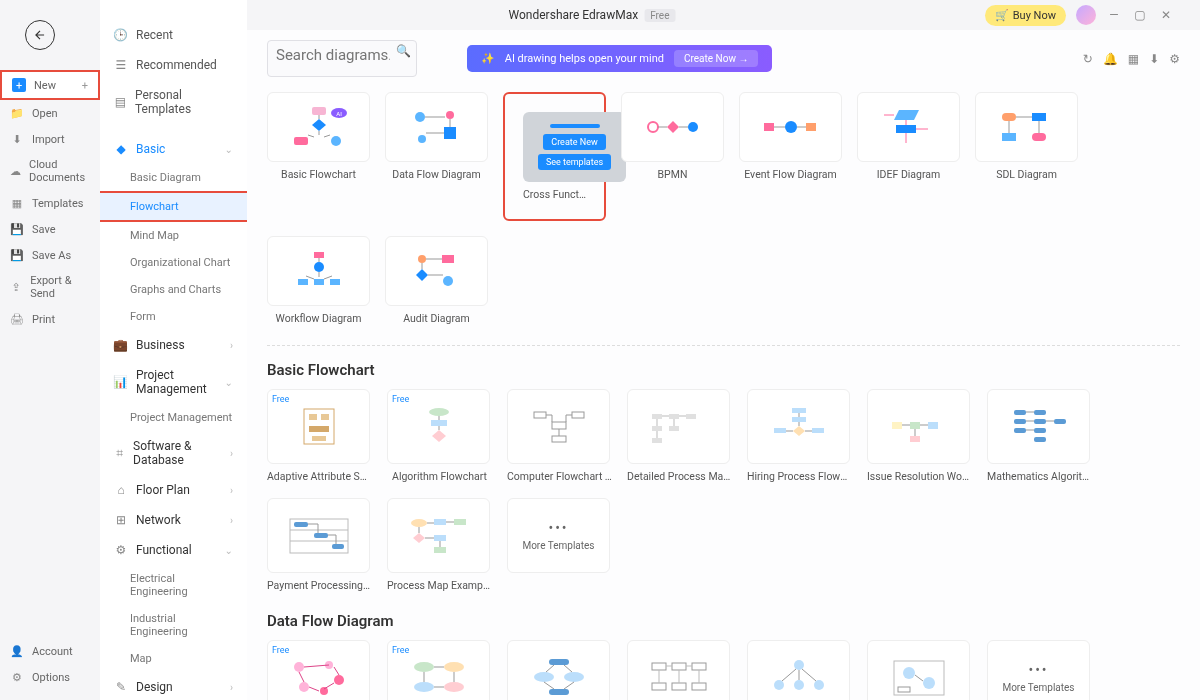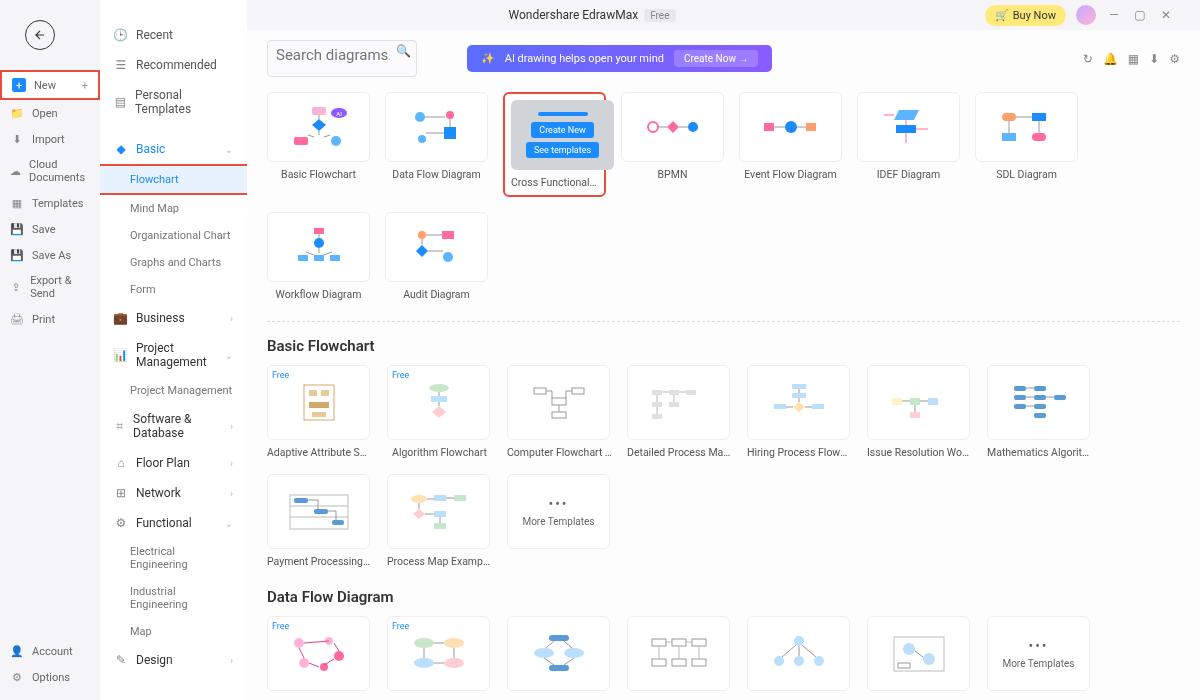"Create New" .tcard.hover { padding: 6px -> 18px }
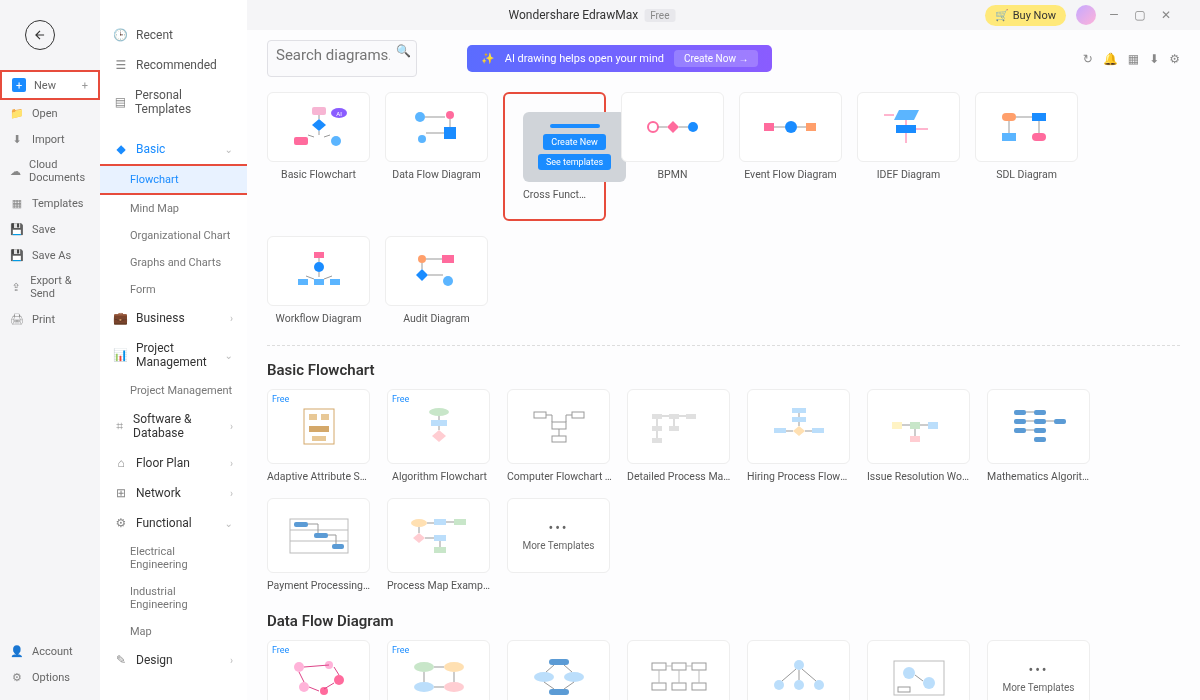"Basic Diagram" div.cat-sub { html: none -> <div>Basic Diagram</div> }
